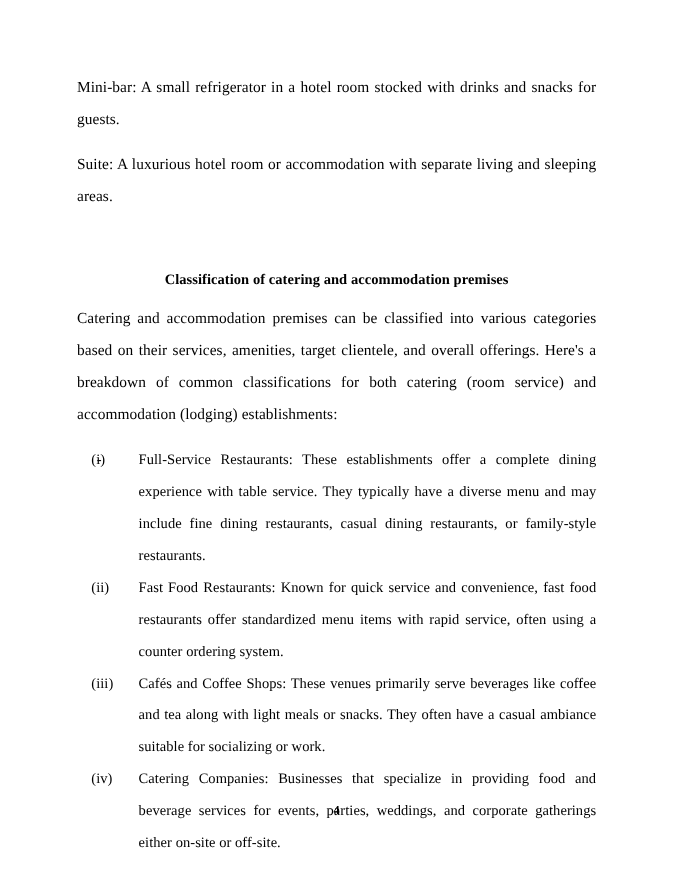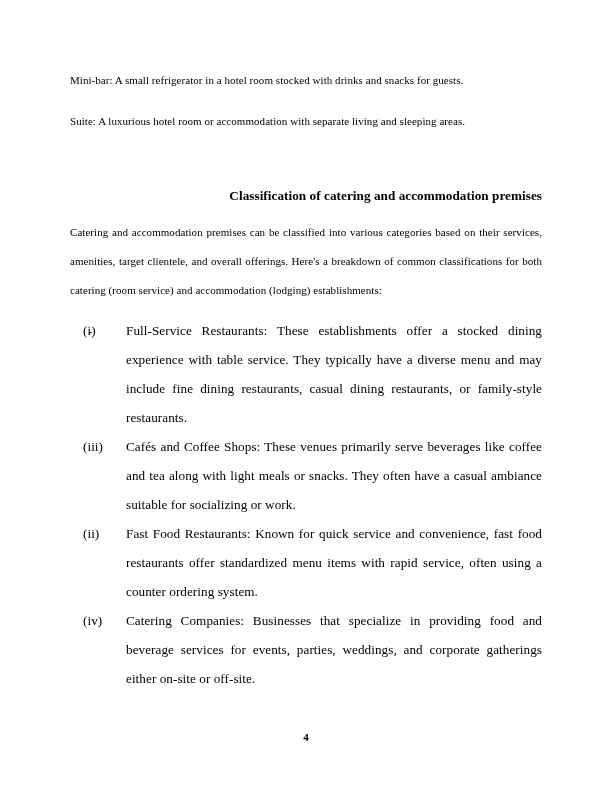"Mini-bar: A small refrigerator in" p.para { font-size: 11px -> 14px }
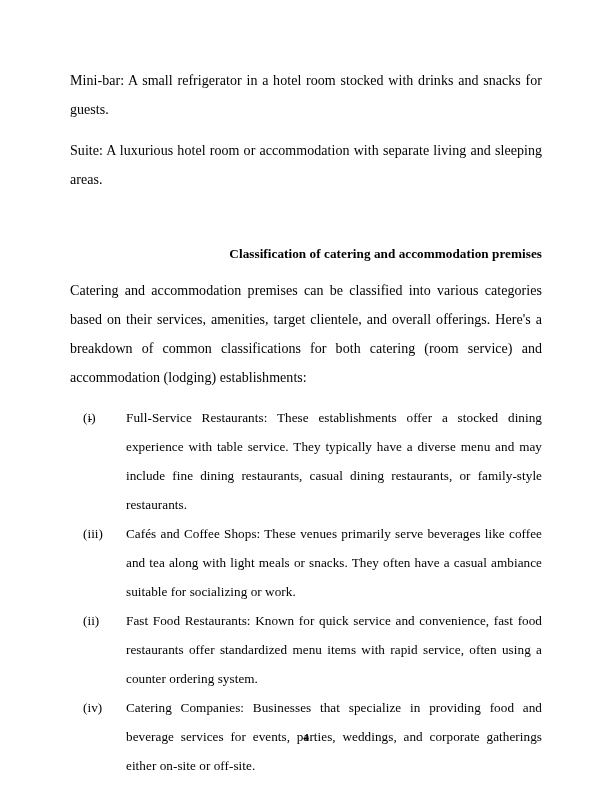"Classification of catering and" h2.heading { text-align: right -> center }
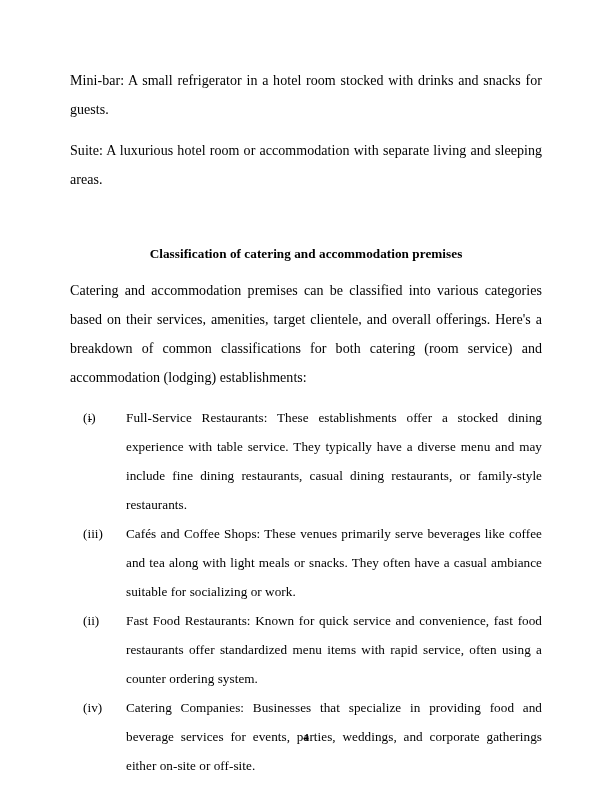"Full-Service Restaurants: These" span.body-text { text: stocked -> complete }
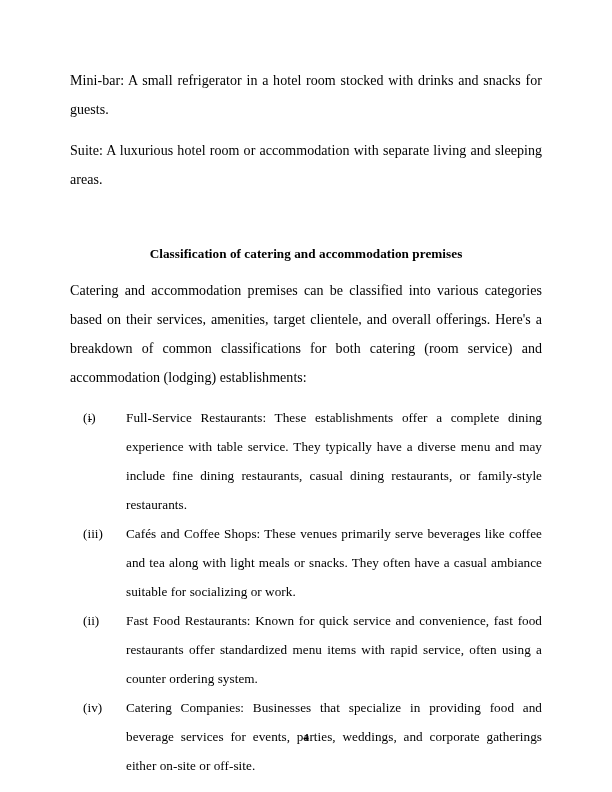"(iii)" div.roman-item { order: before "(ii)" -> after "(ii)" }
